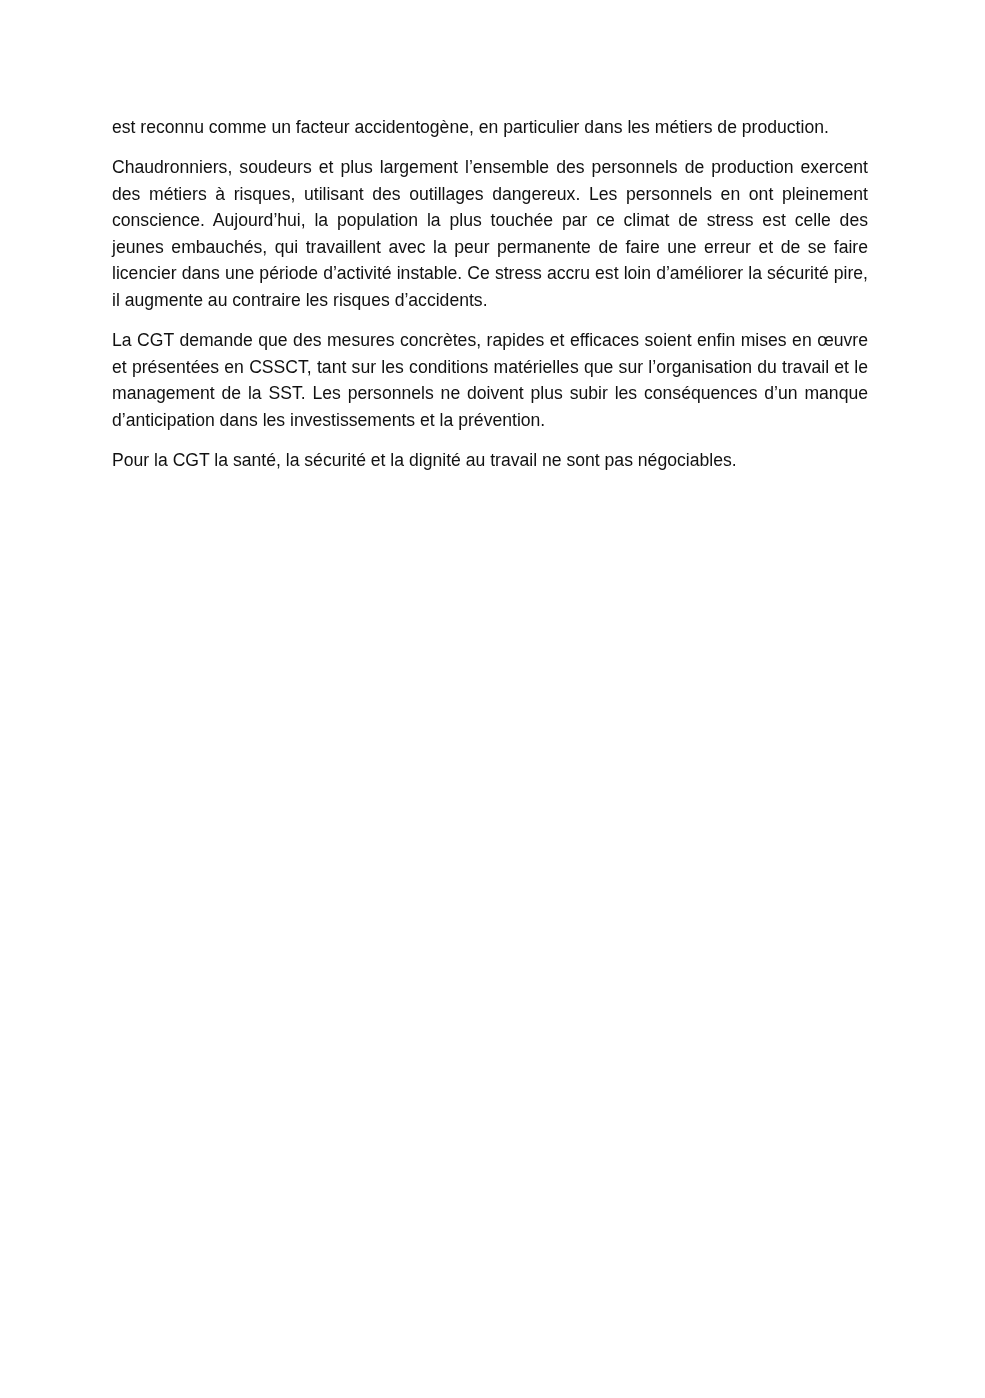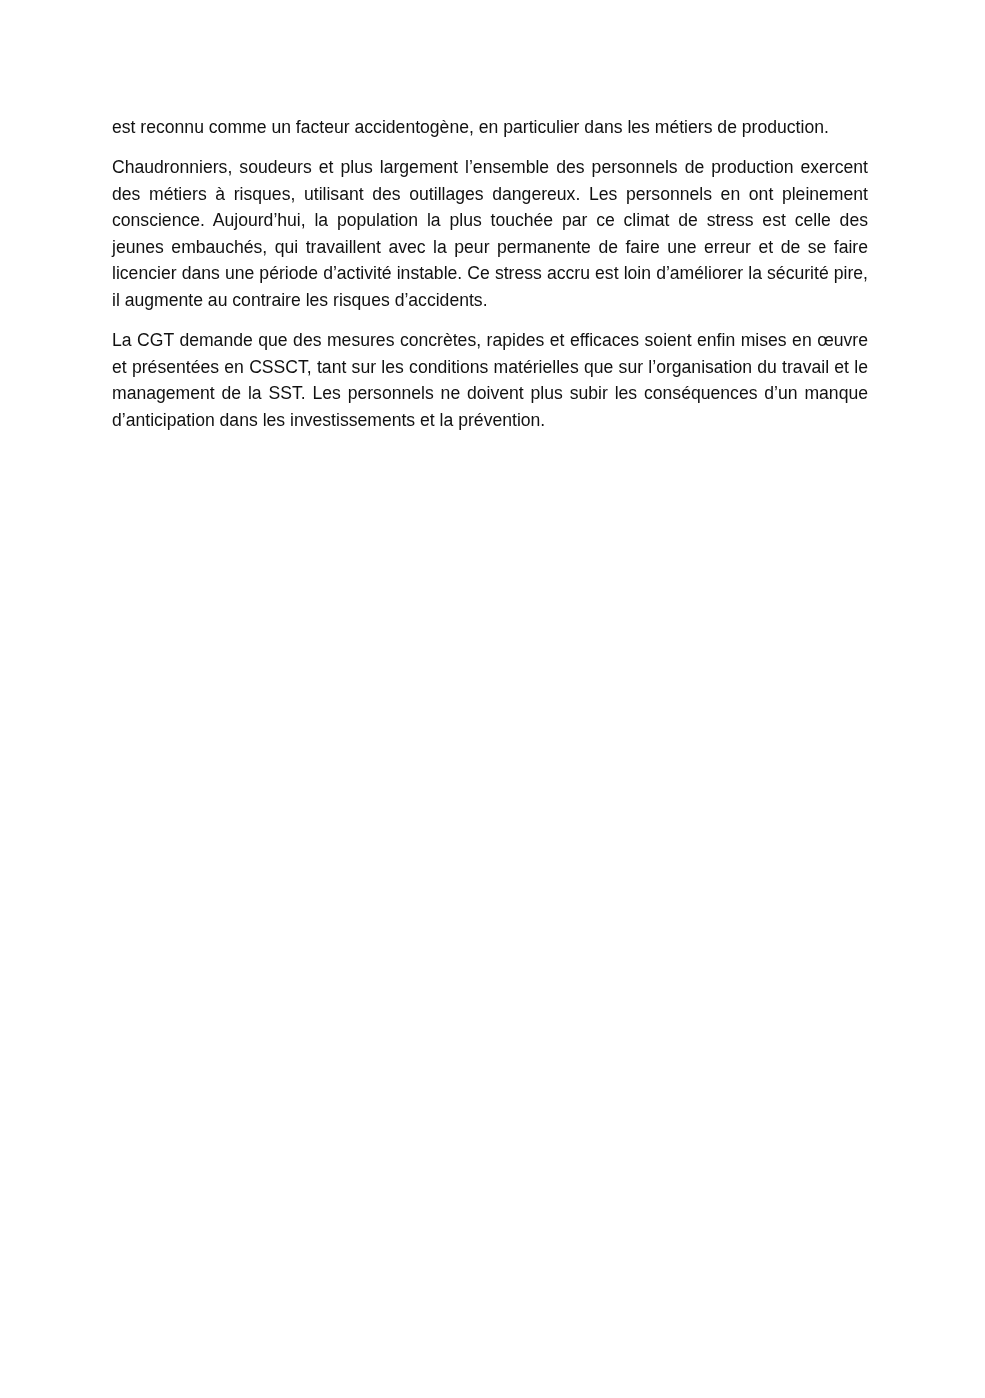"Pour la CGT la santé," p.last { html: none -> <p>Pour la CGT la santé, la sécurité et la dignité au travail ne sont pas négociables.</p> }
